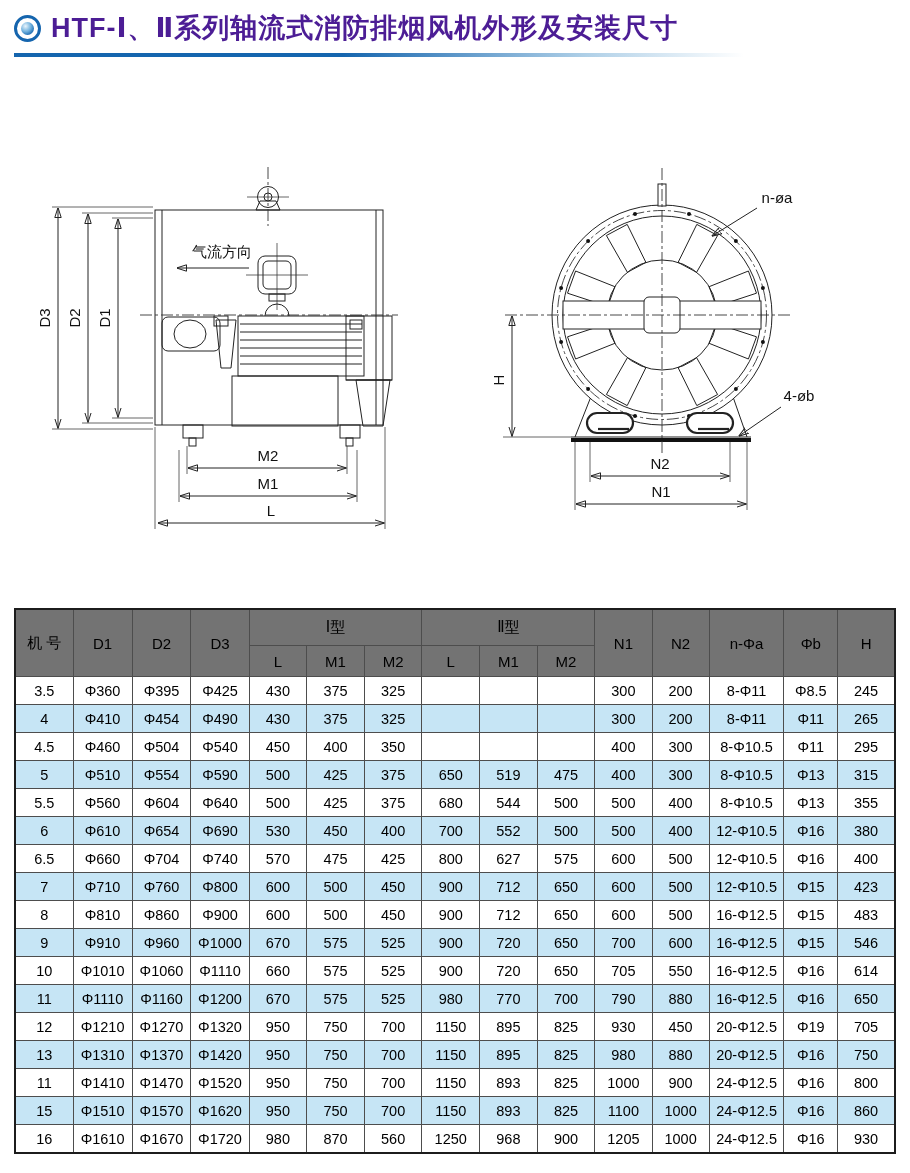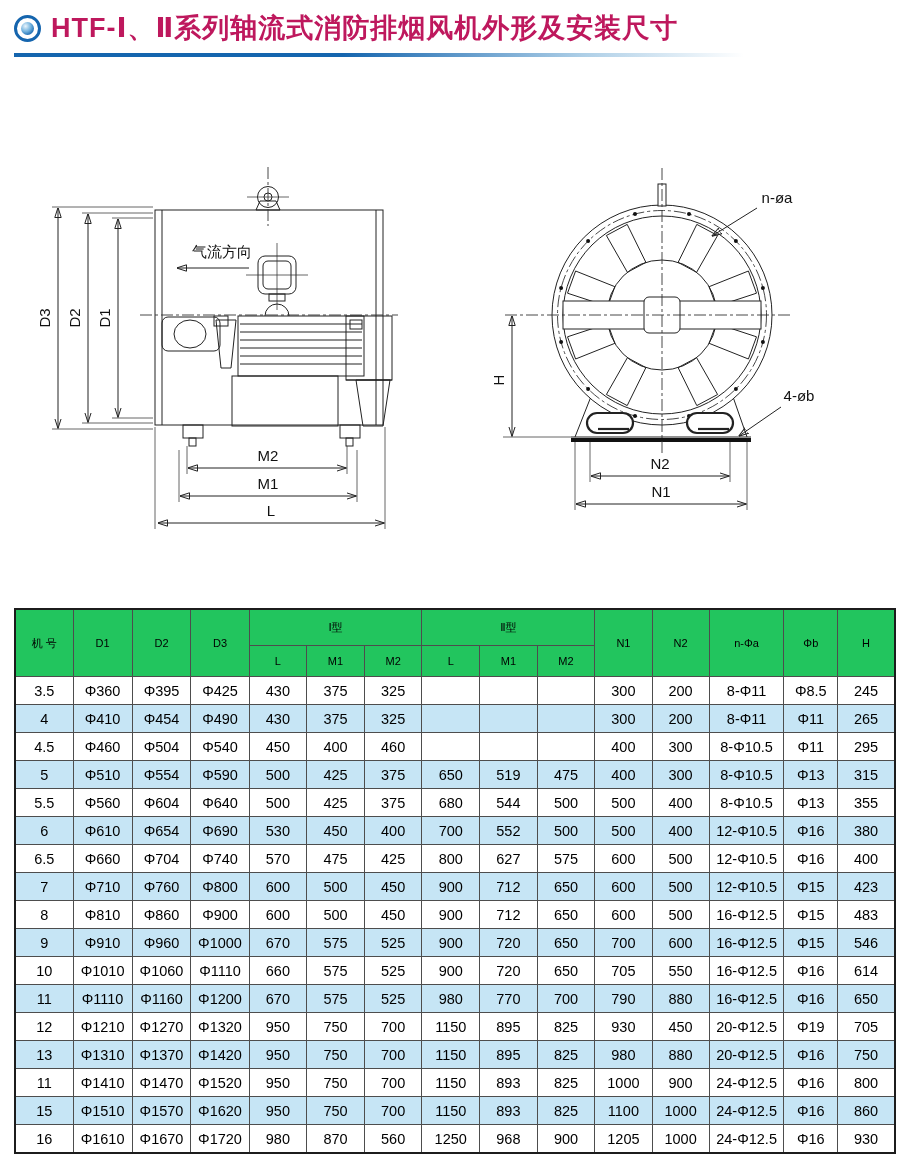"HTF-Ⅰ、Ⅱ系列轴流式消防排烟风机外形及安装尺寸" .page-title { color: #be185d -> #4c1d95 }
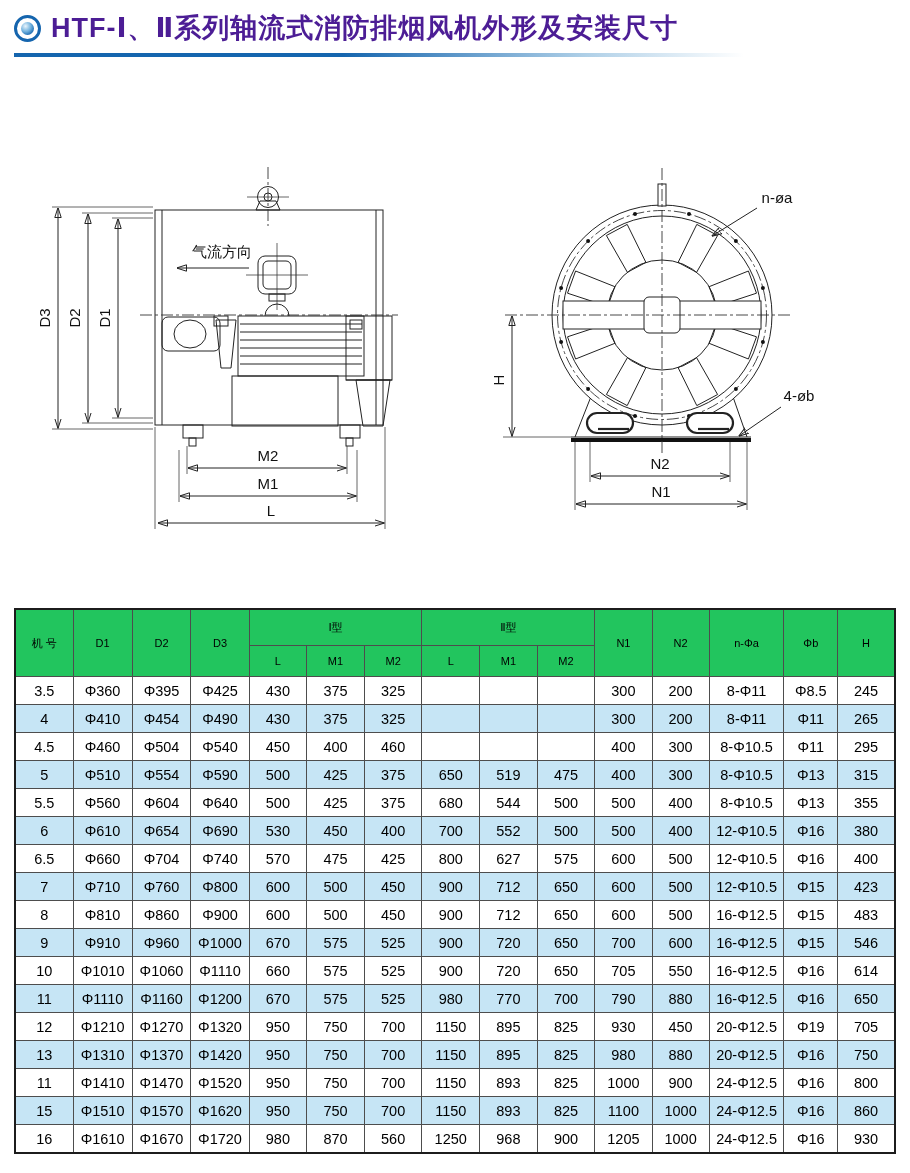"Ⅰ型" .dim-table thead th { background: #22c55e -> #737373; font-size: 11px -> 15px }
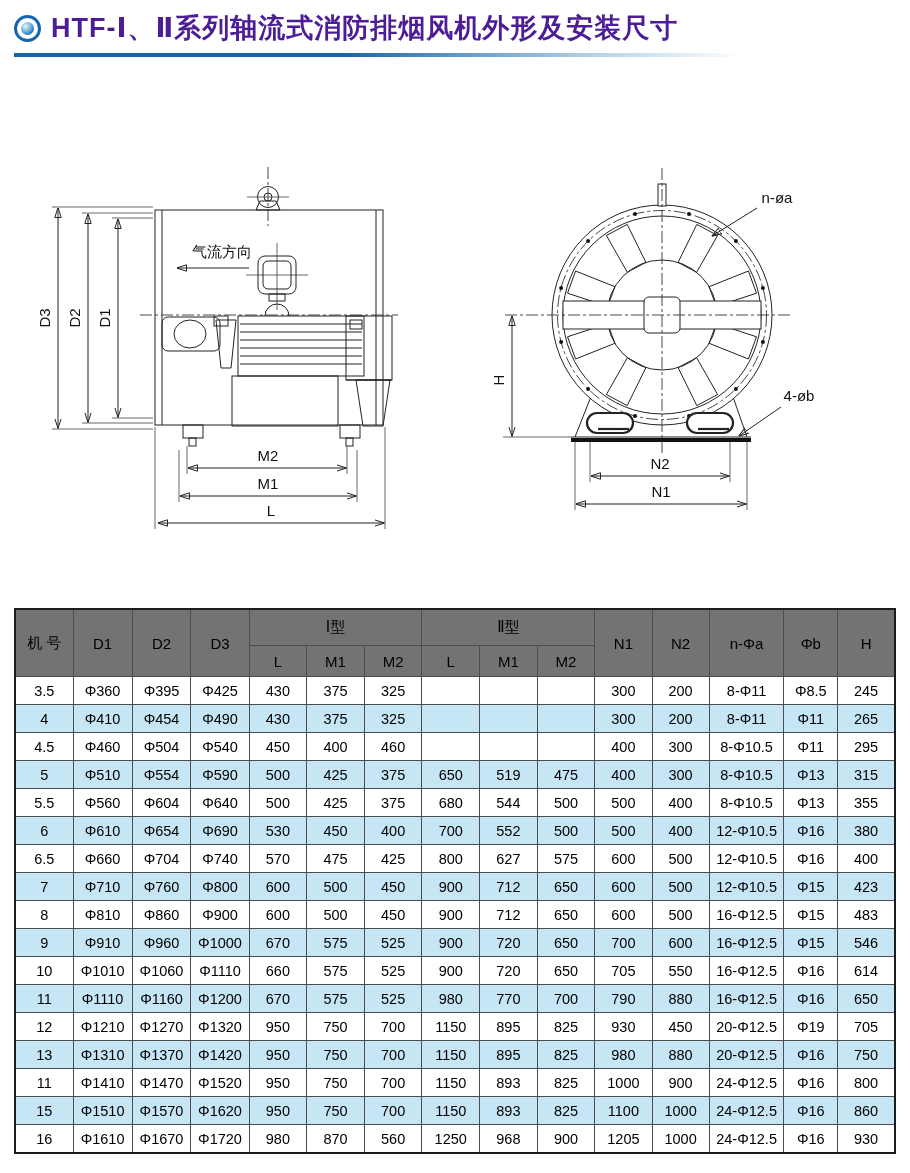"460" td { text: 460 -> 350 }
